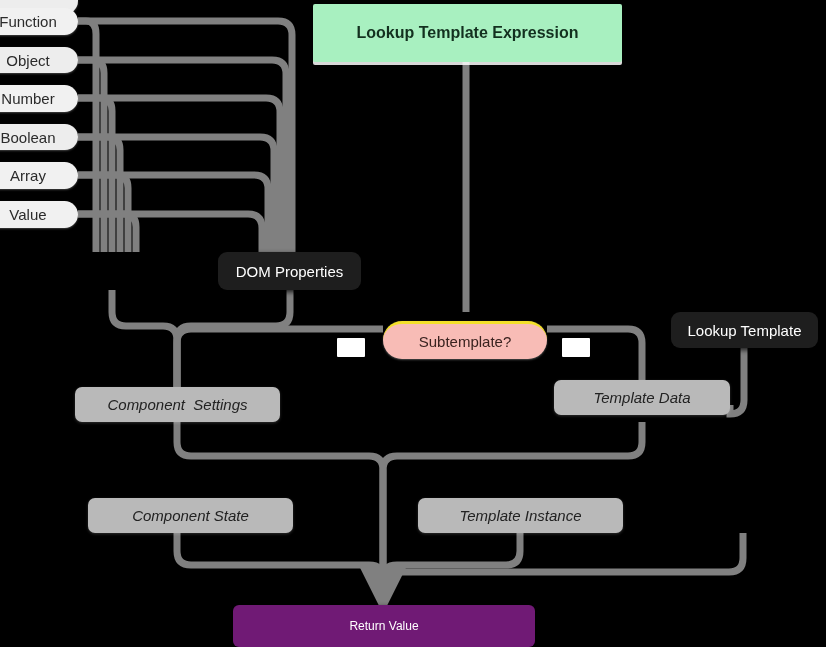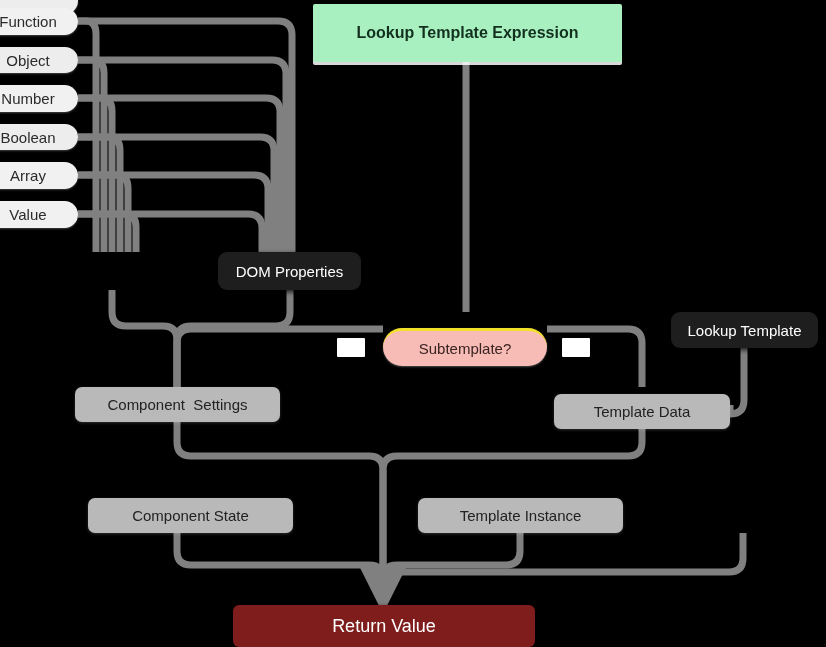"Subtemplate?" div.node { top: 328px -> 321px }
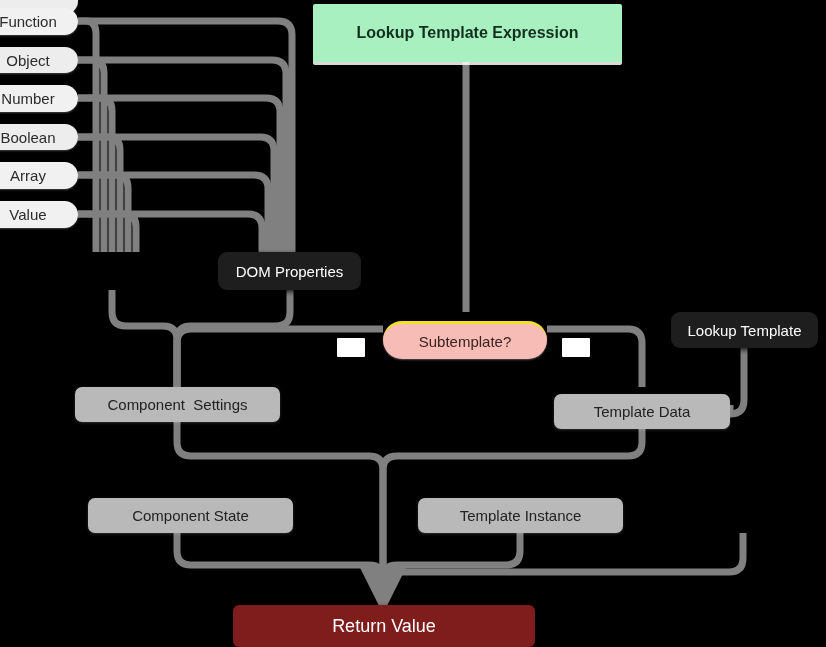"Component Settings" .gray { font-style: none -> italic }
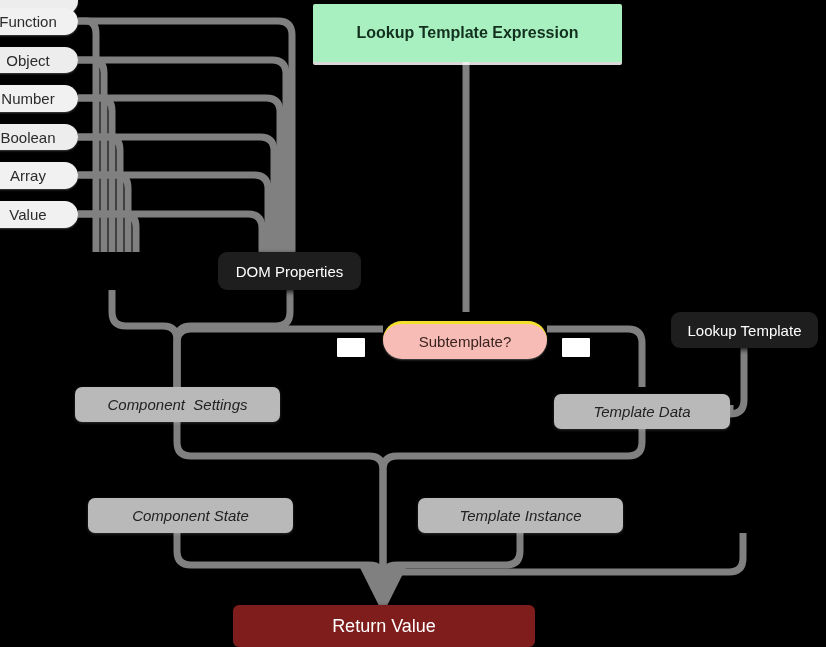"Template Data" div.node { top: 394px -> 380px }
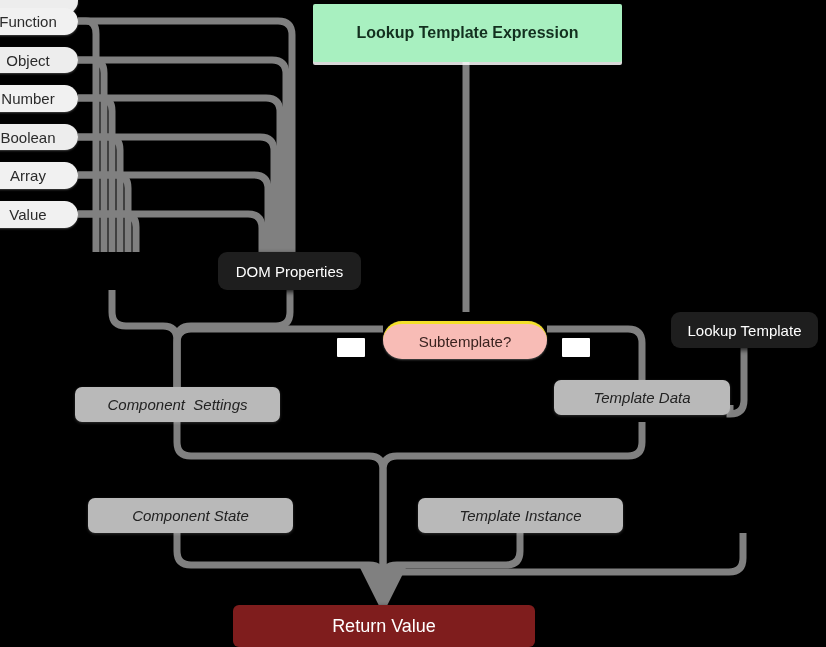"Return Value" .dark.big { background: #7f1d1d -> #701a75; font-size: 18px -> 12px }
